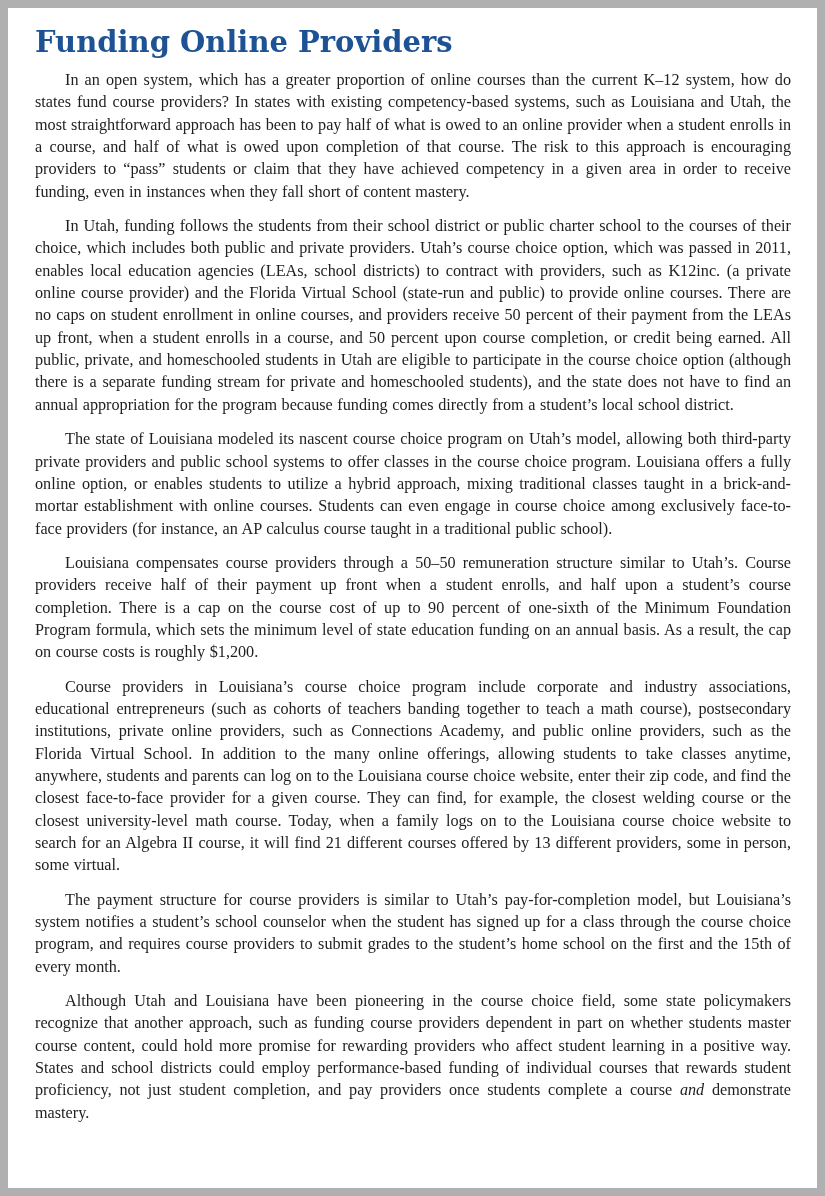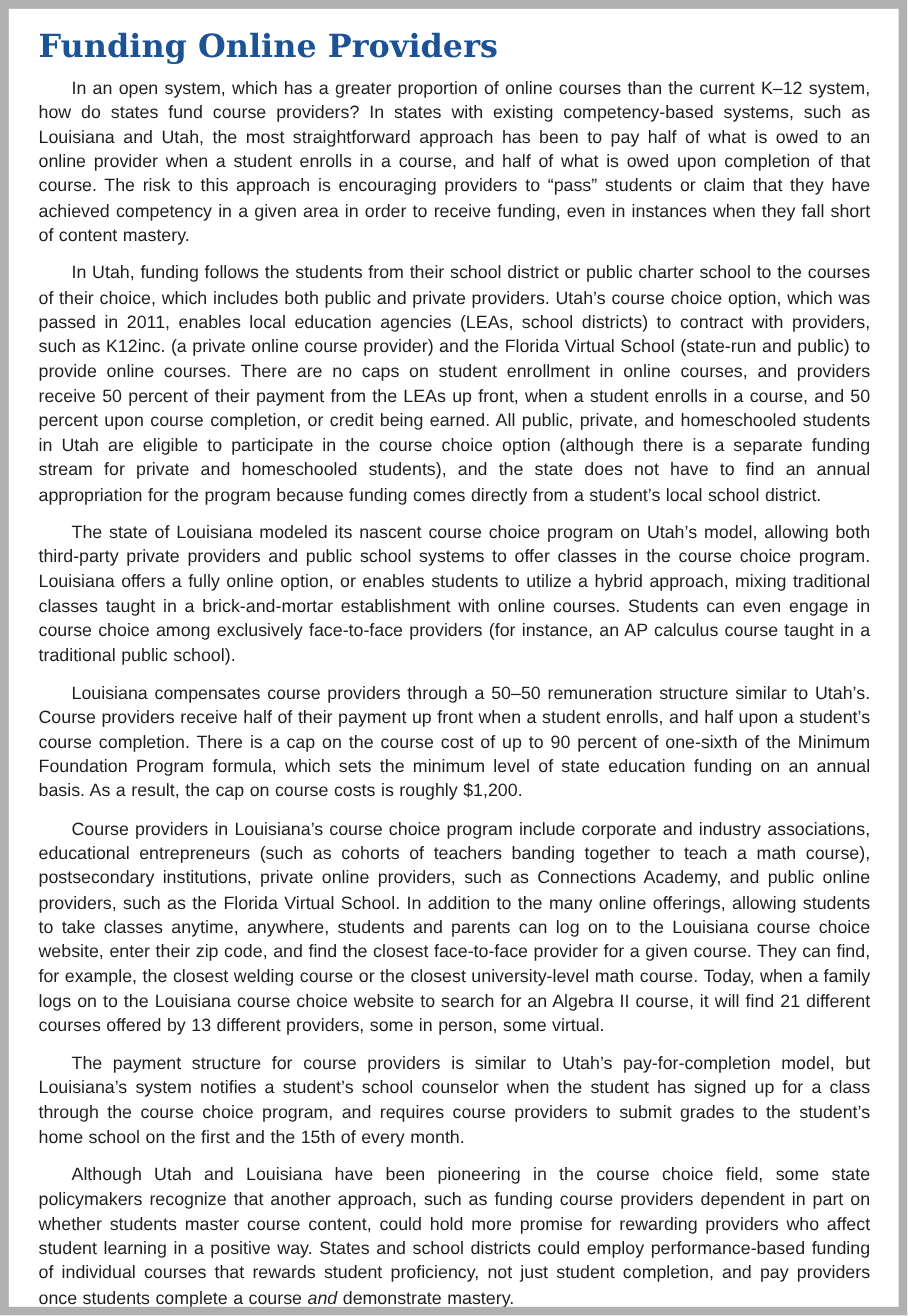"In an open system, which" .body-para { font-family: Liberation Sans, sans-serif -> Liberation Serif, serif }
